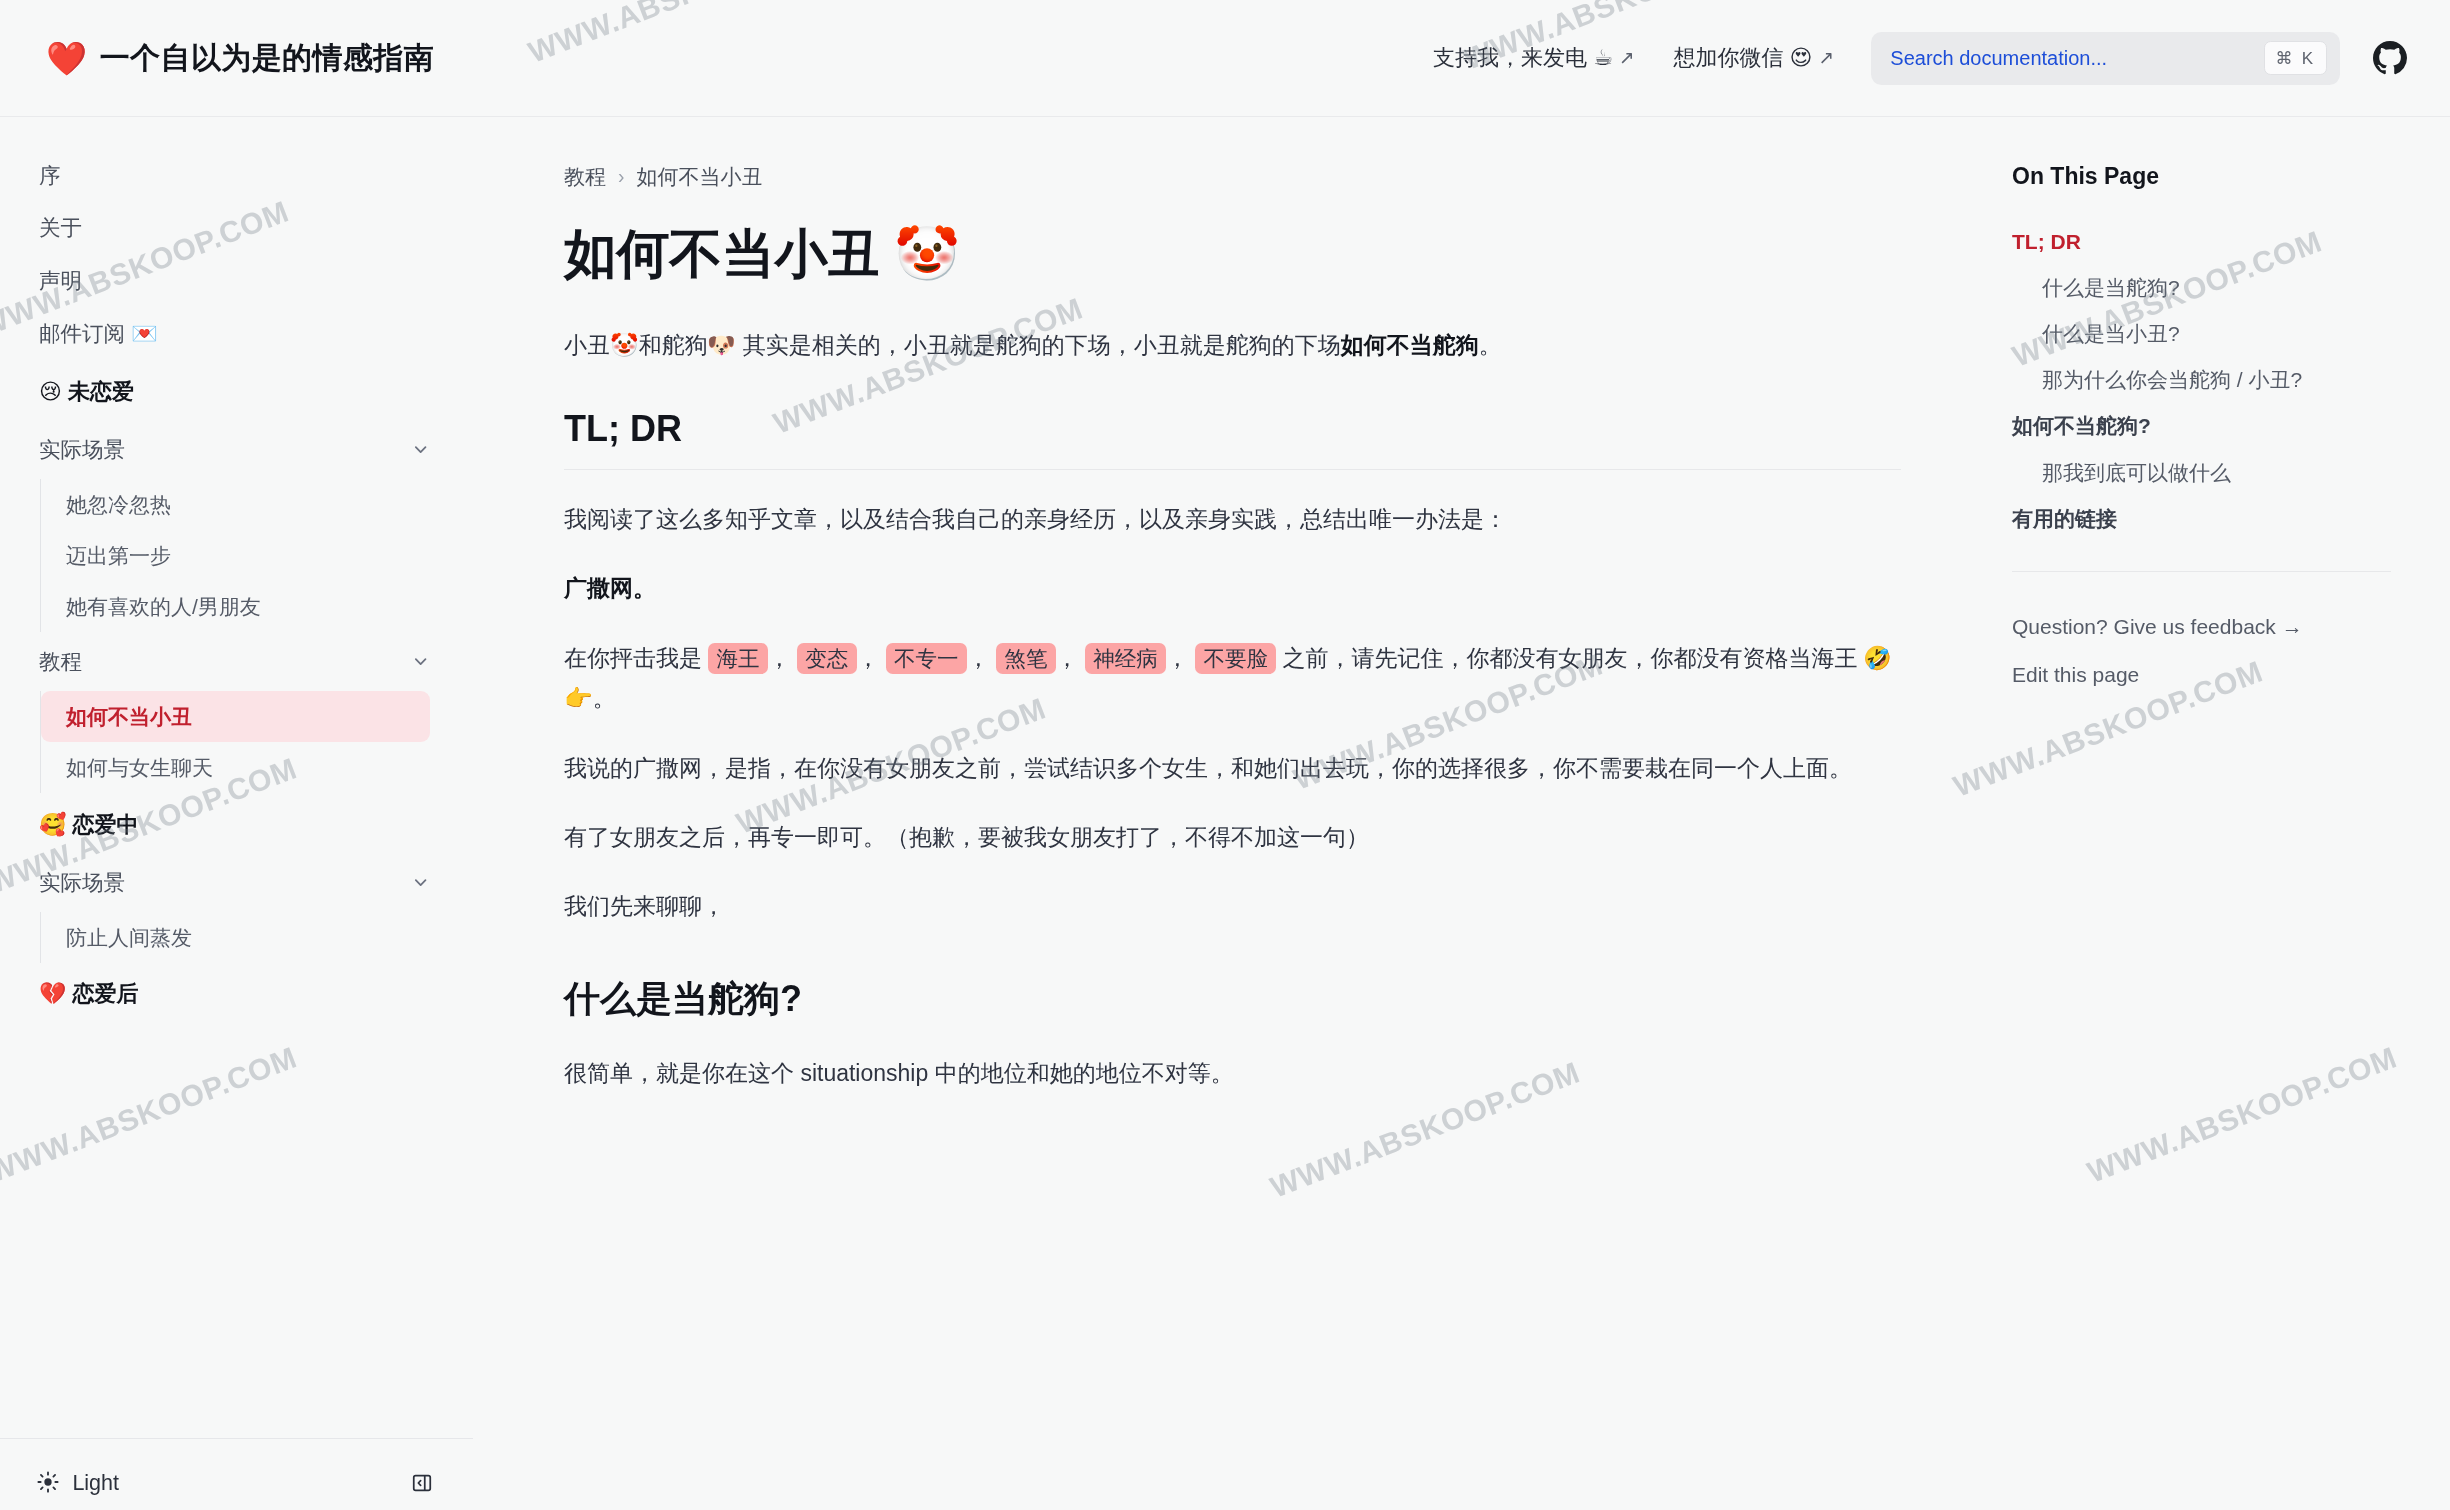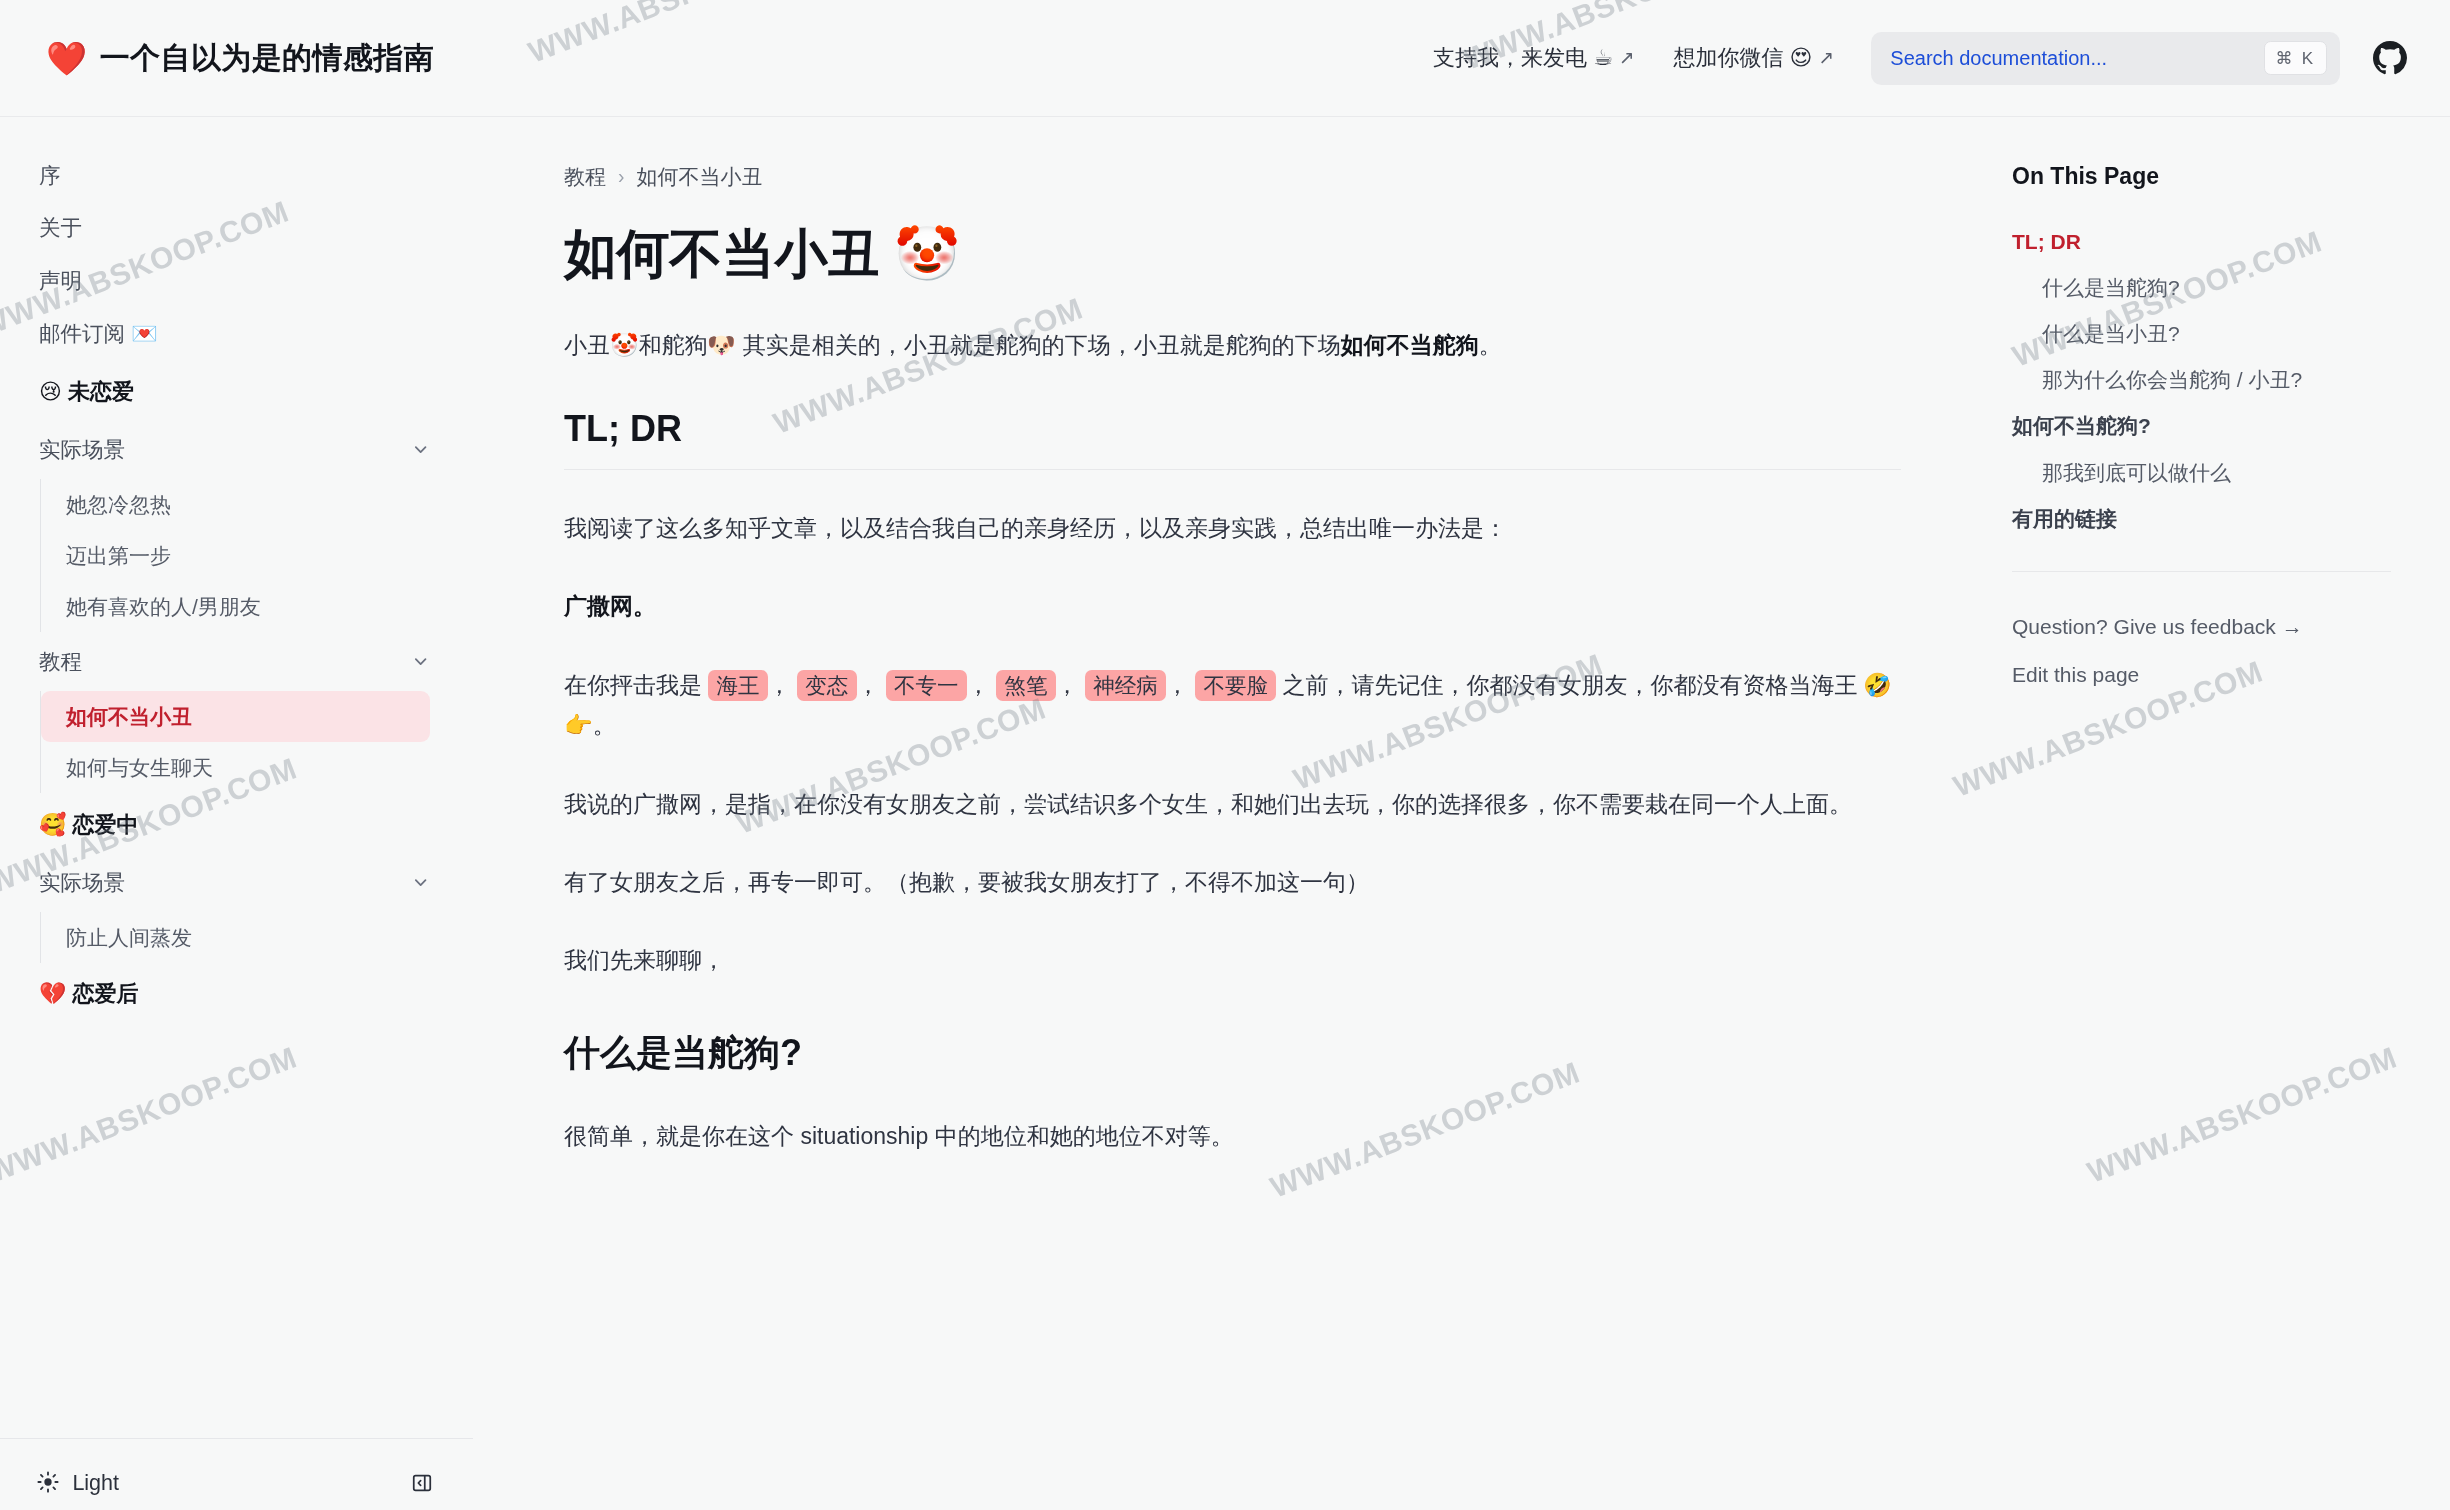"我阅读了这么多知乎文章，以及结合我自己的亲身经历，以及亲身实践，总结出唯一办法是" p.lead, p.para { margin-top: 38px -> 29px }
